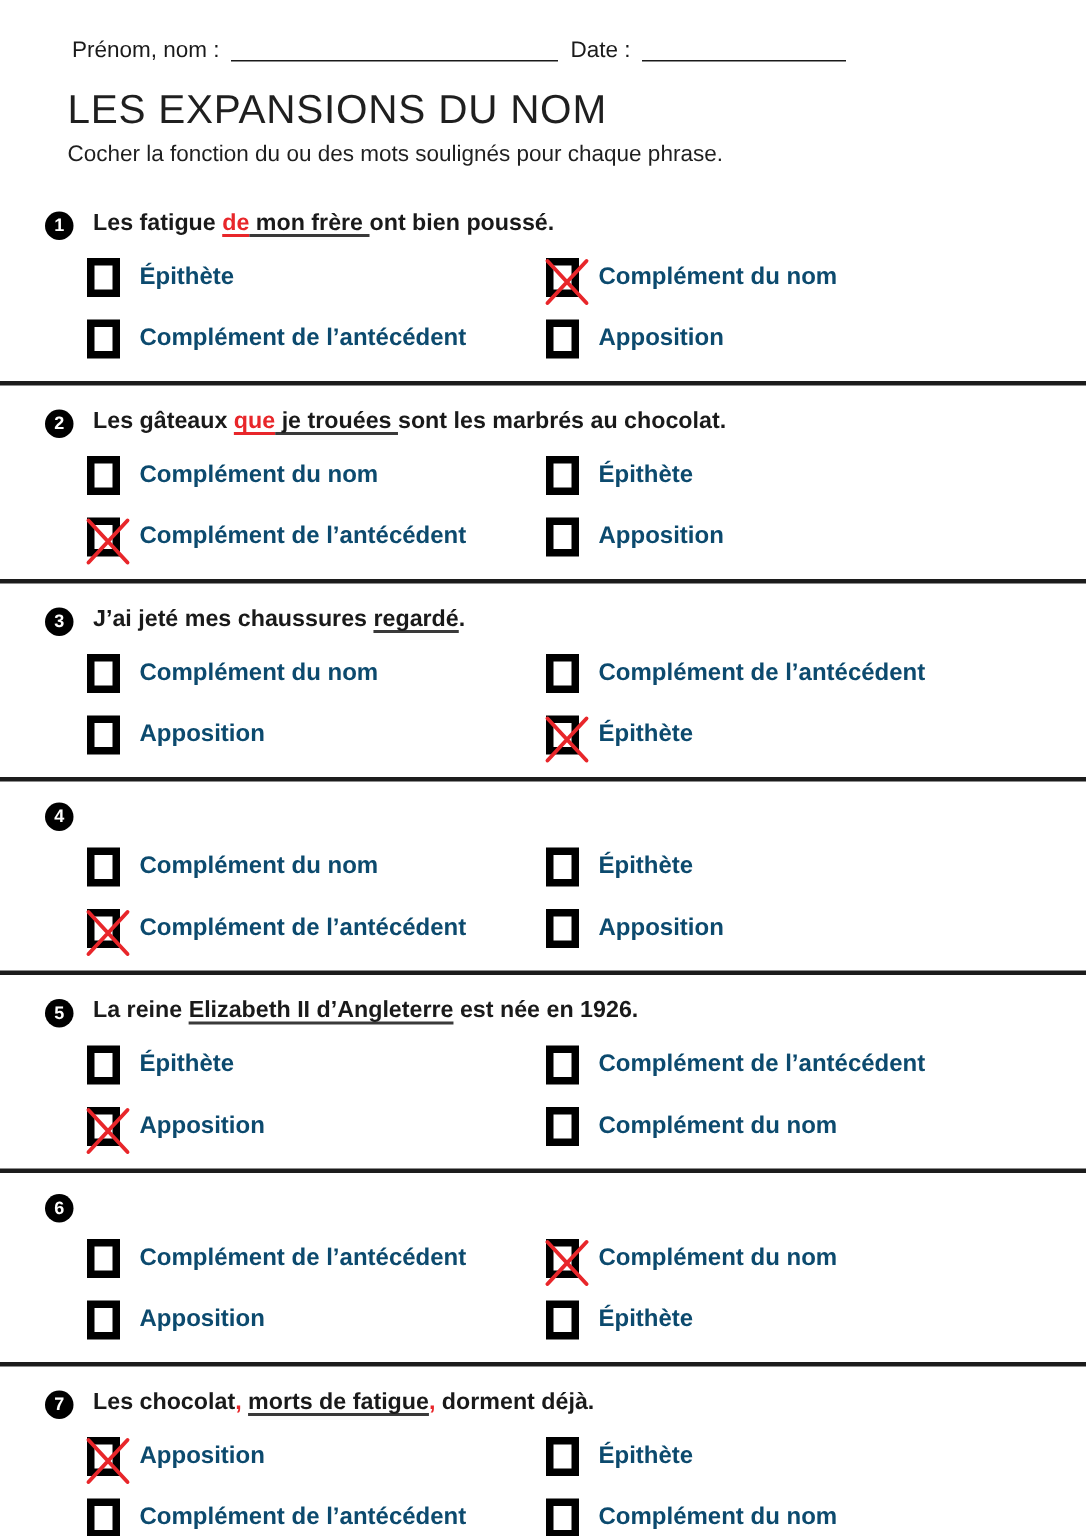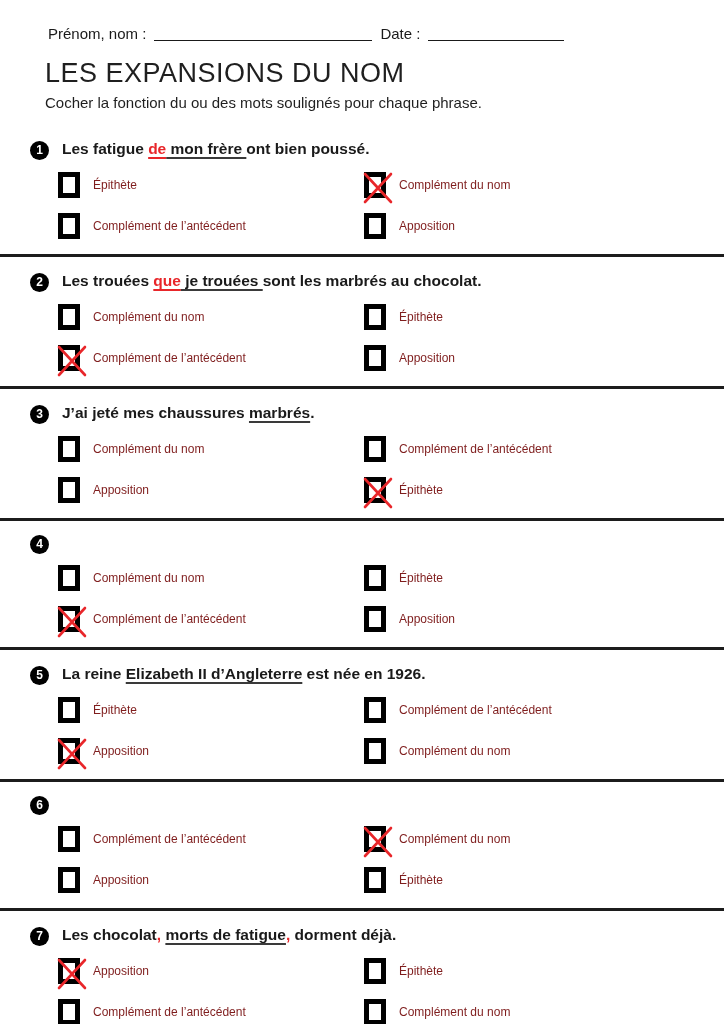"Épithète" .option-label { color: #7f1d1d -> #0c4a6e; font-size: 12px -> 16px; font-weight: none -> bold }
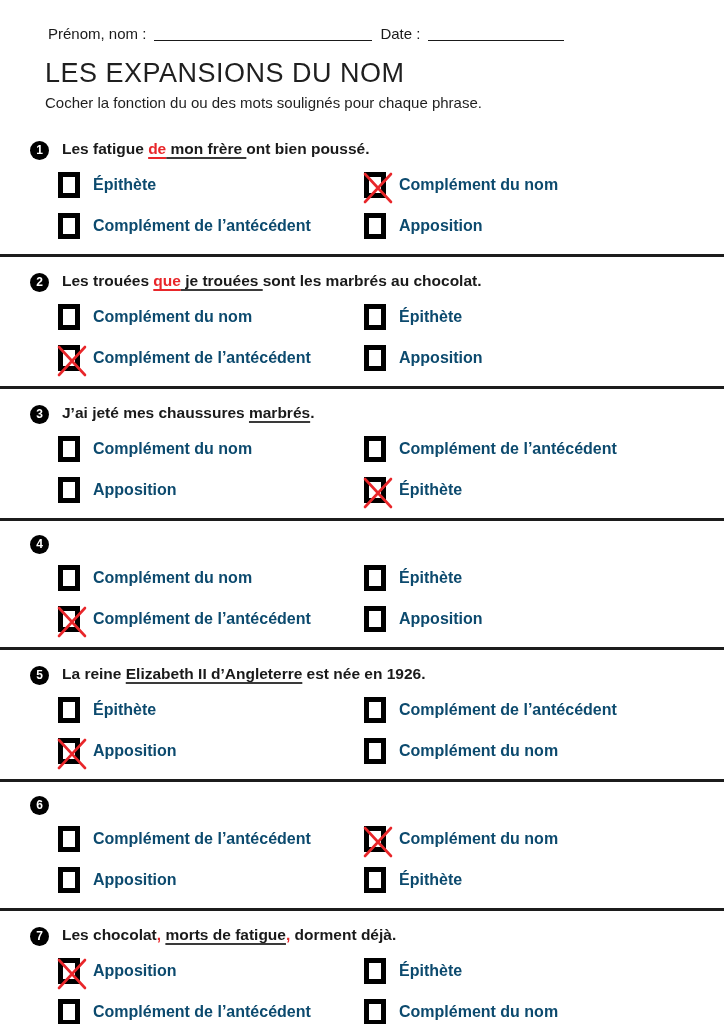"Les trouées" span.seg-p { text: trouées -> gâteaux }
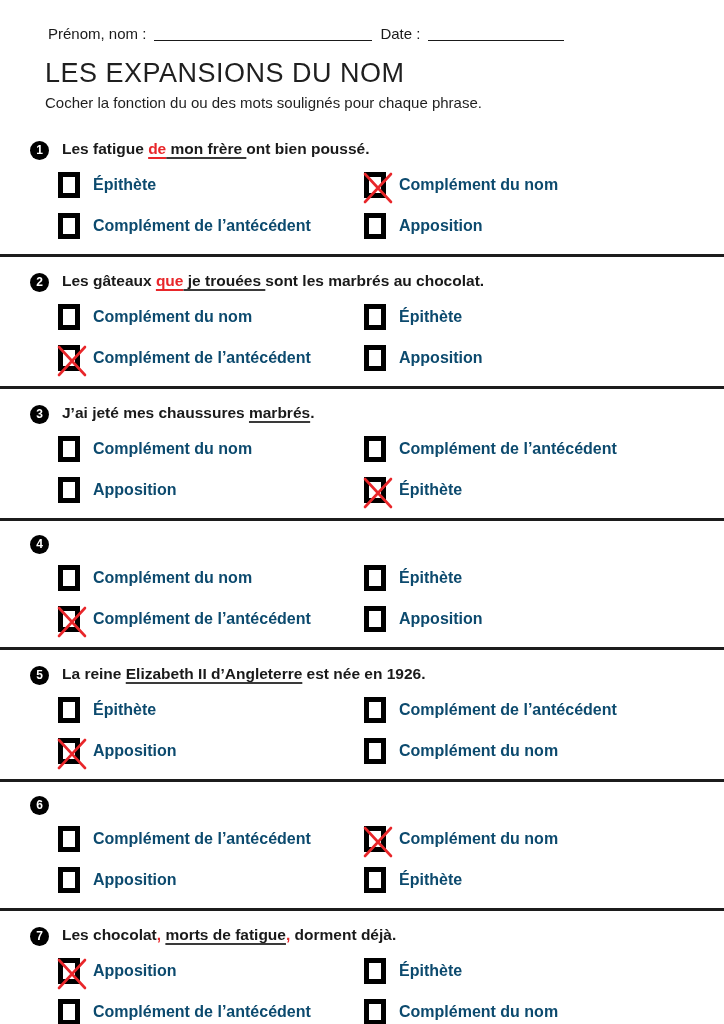"marbrés" span.seg-u { text: marbrés -> regardé }
